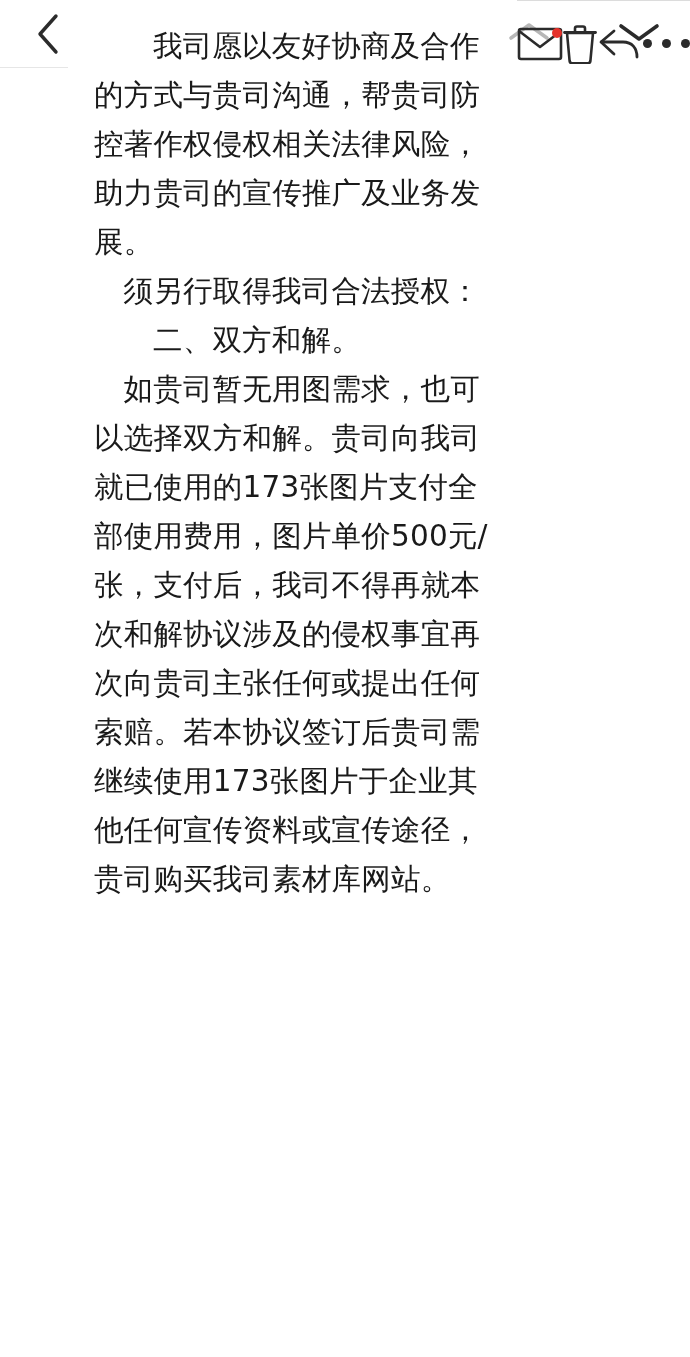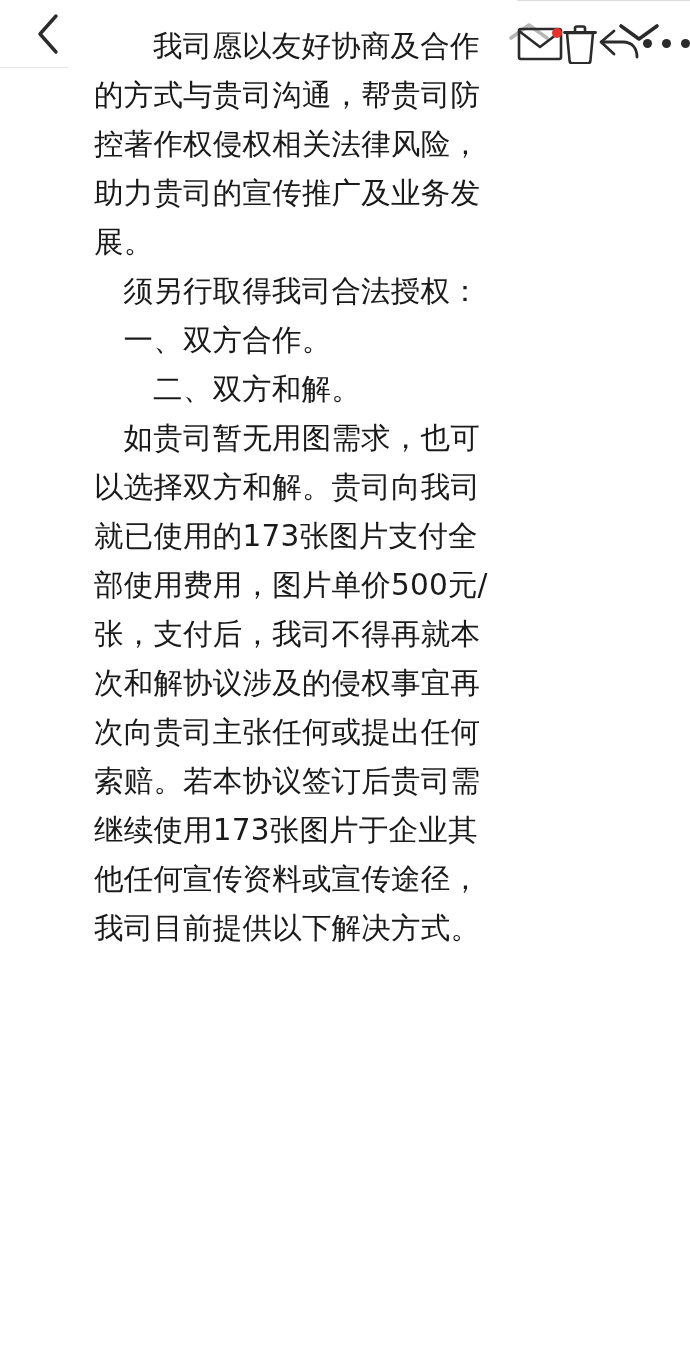"一、双方合作。" p.para { html: <p>一、双方合作。</p> -> none }
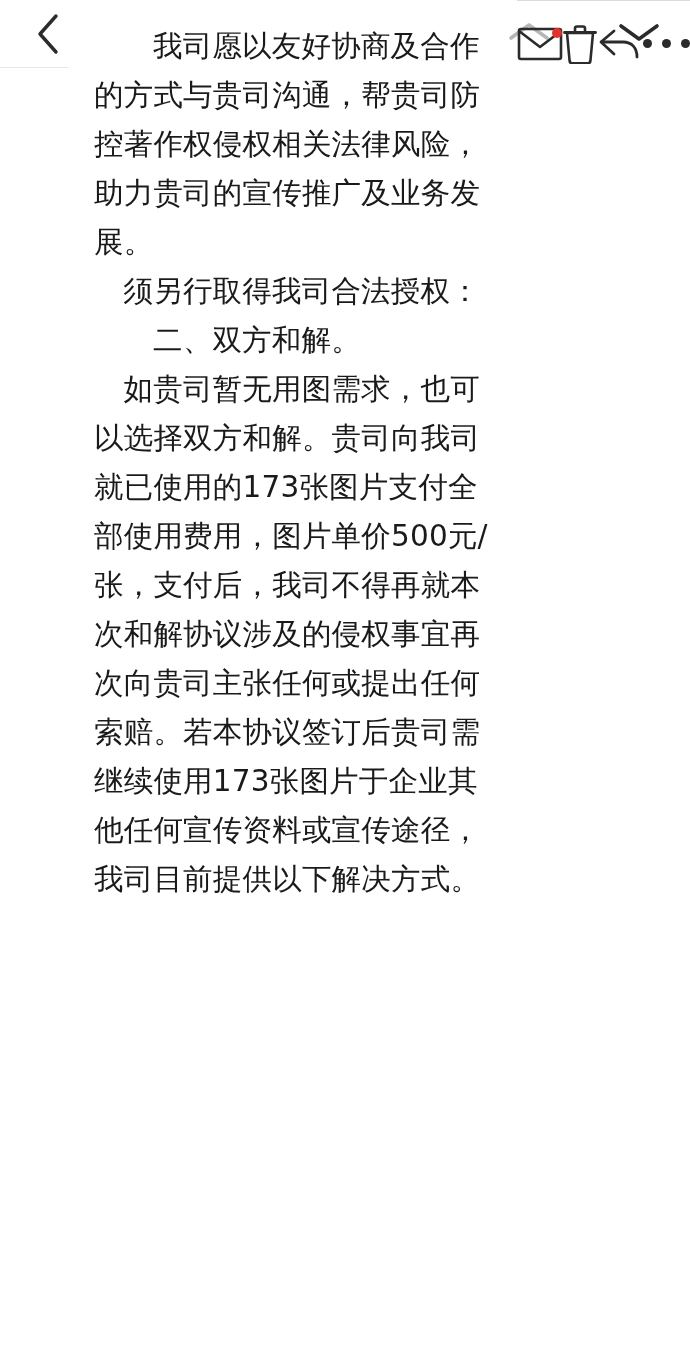"如贵司暂无用图需求，也可以选择双方和解。贵司向我司就已使用的173张图片支付全部" p.para { text: 我司目前提供以下解决方式 -> 贵司购买我司素材库网站 }
